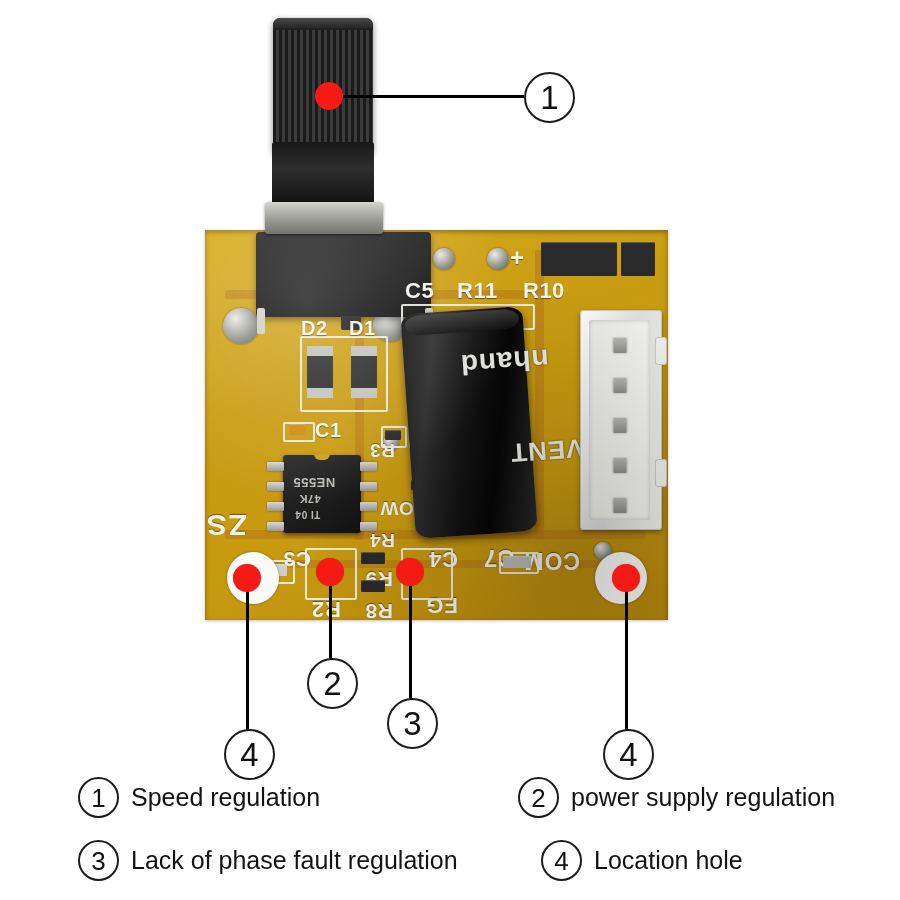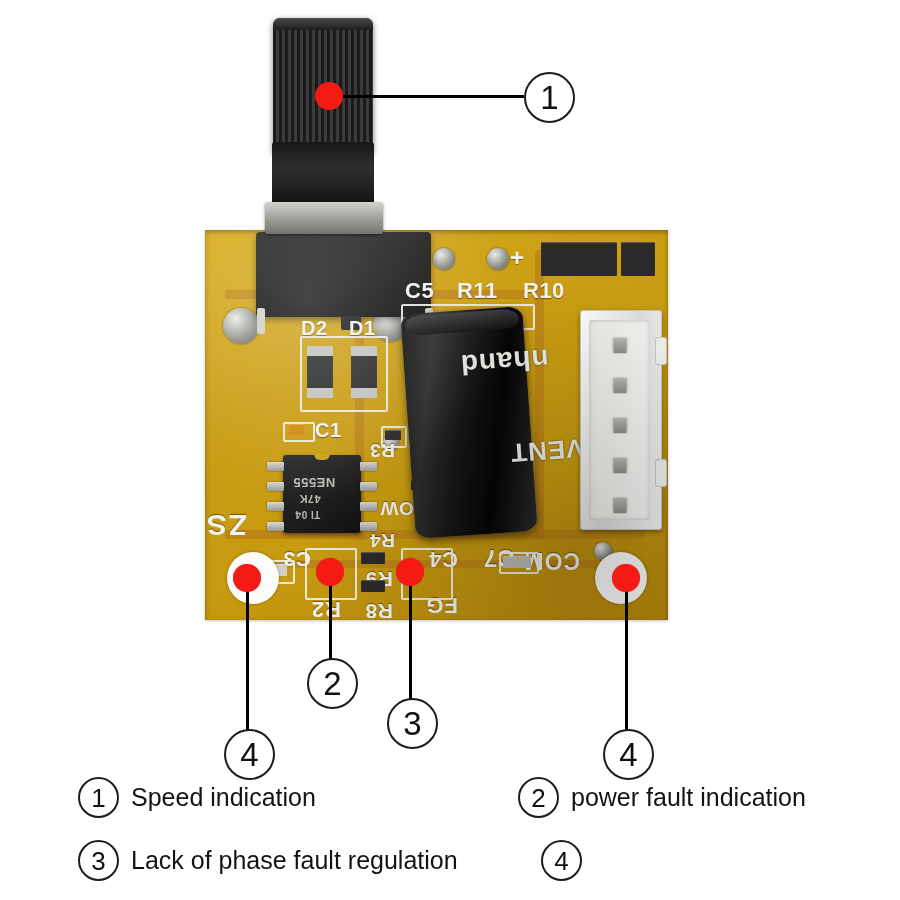"Speed indication" div.legend-label { text: indication -> regulation }
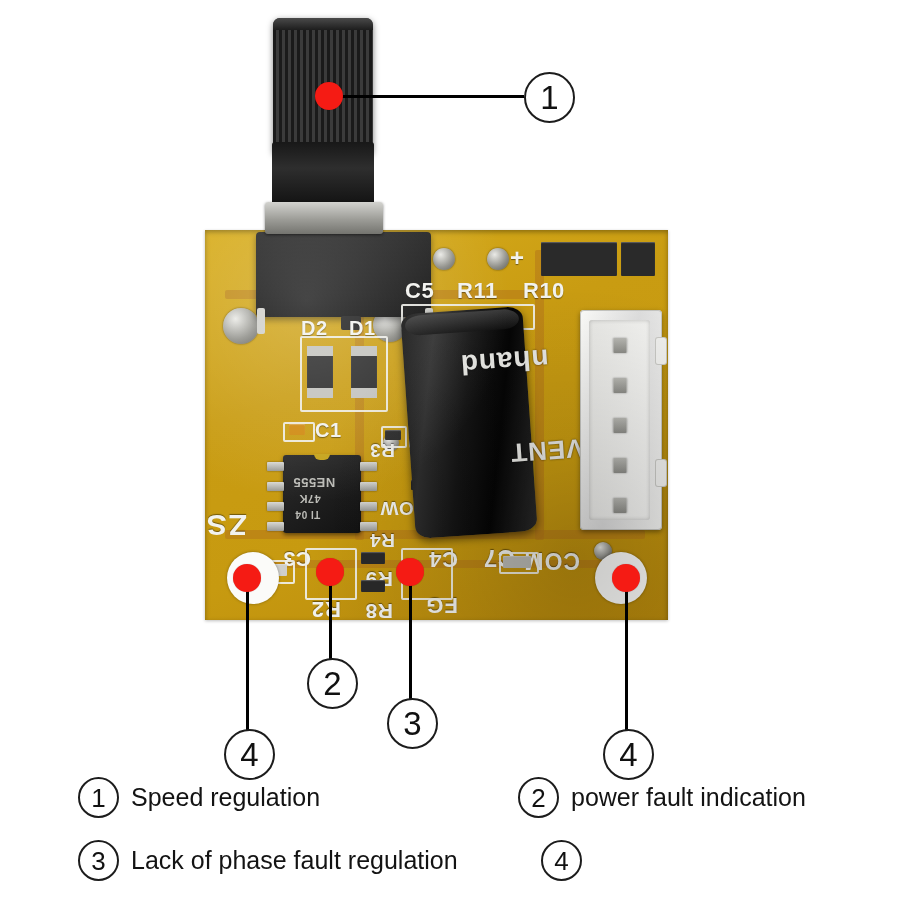"power fault indication" div.legend-label { text: fault indication -> supply regulation }
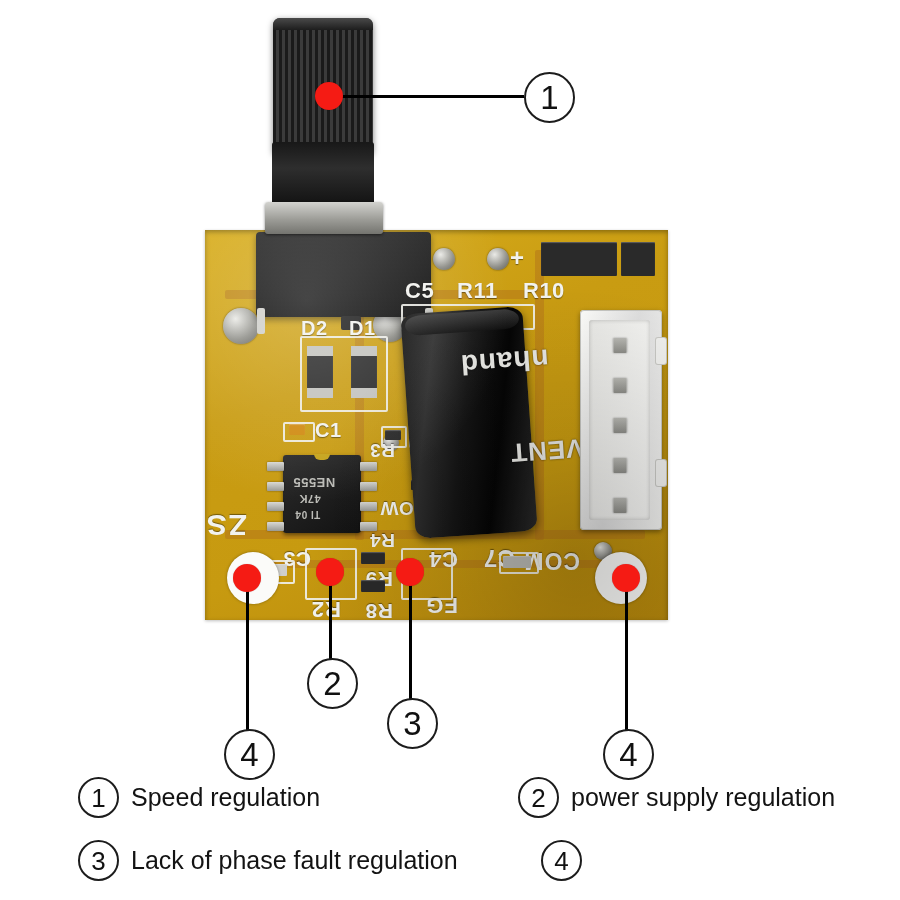"Location hole" div.legend-label { html: none -> <div>Location hole</div> }
